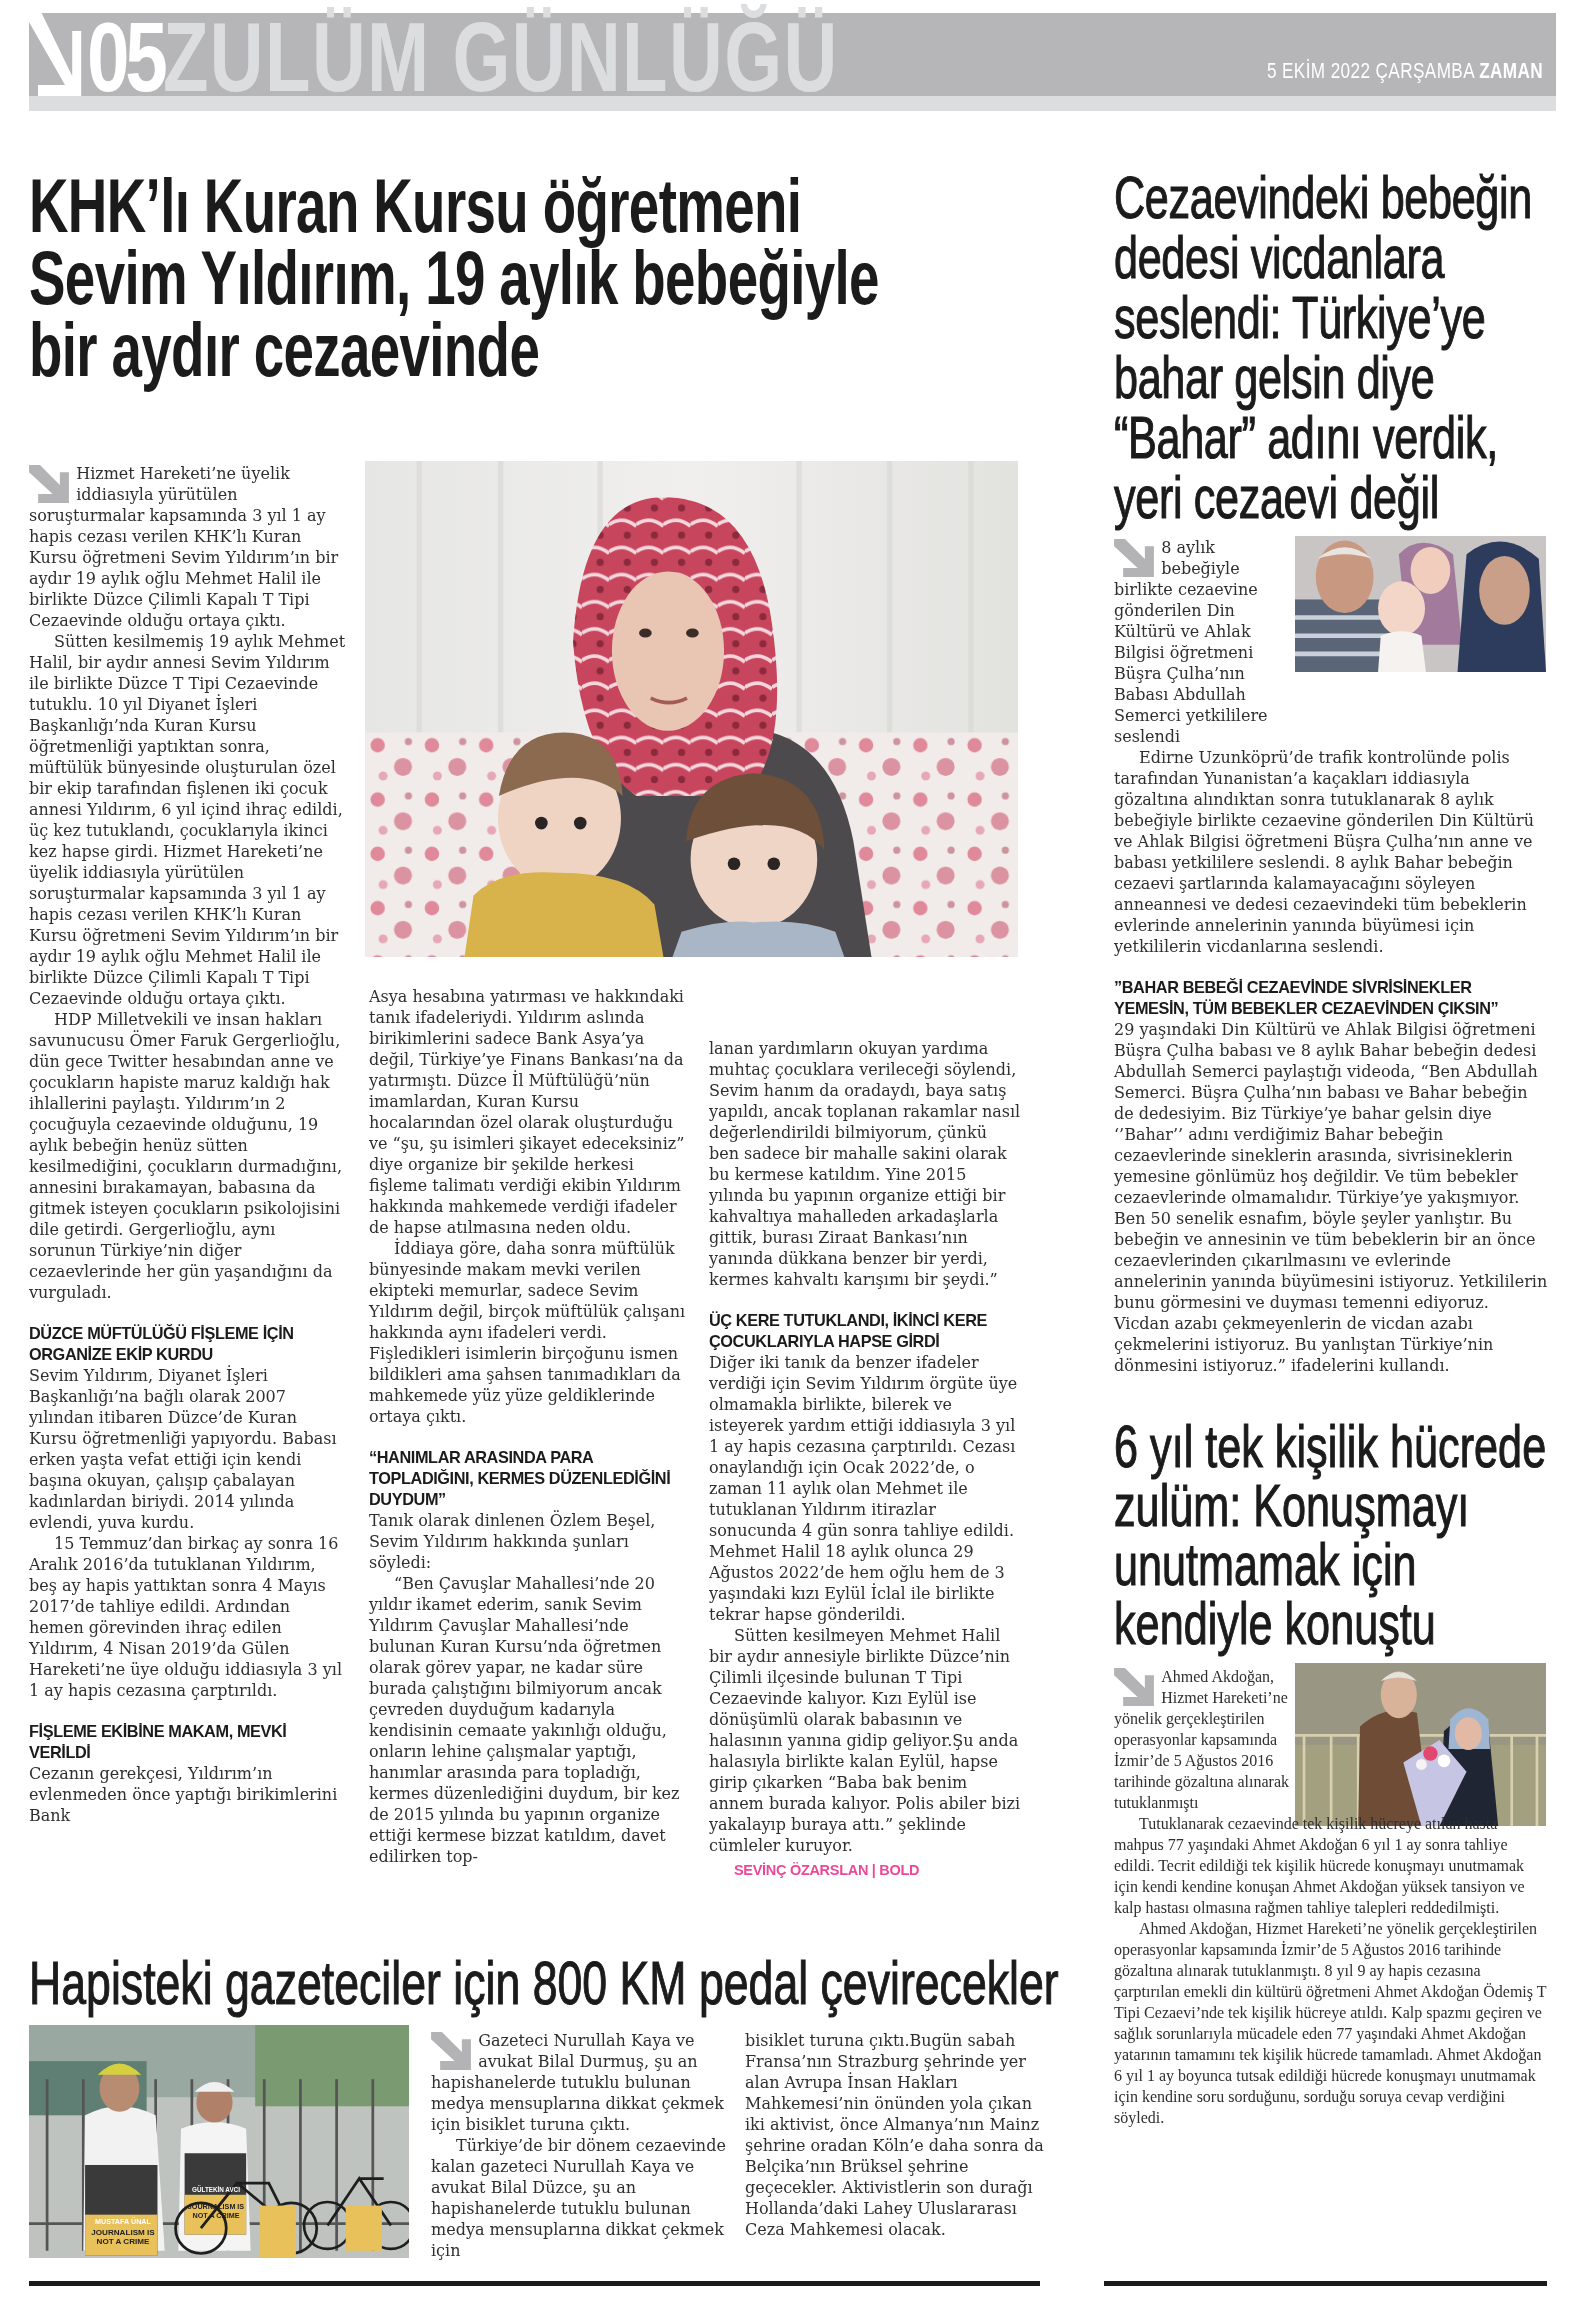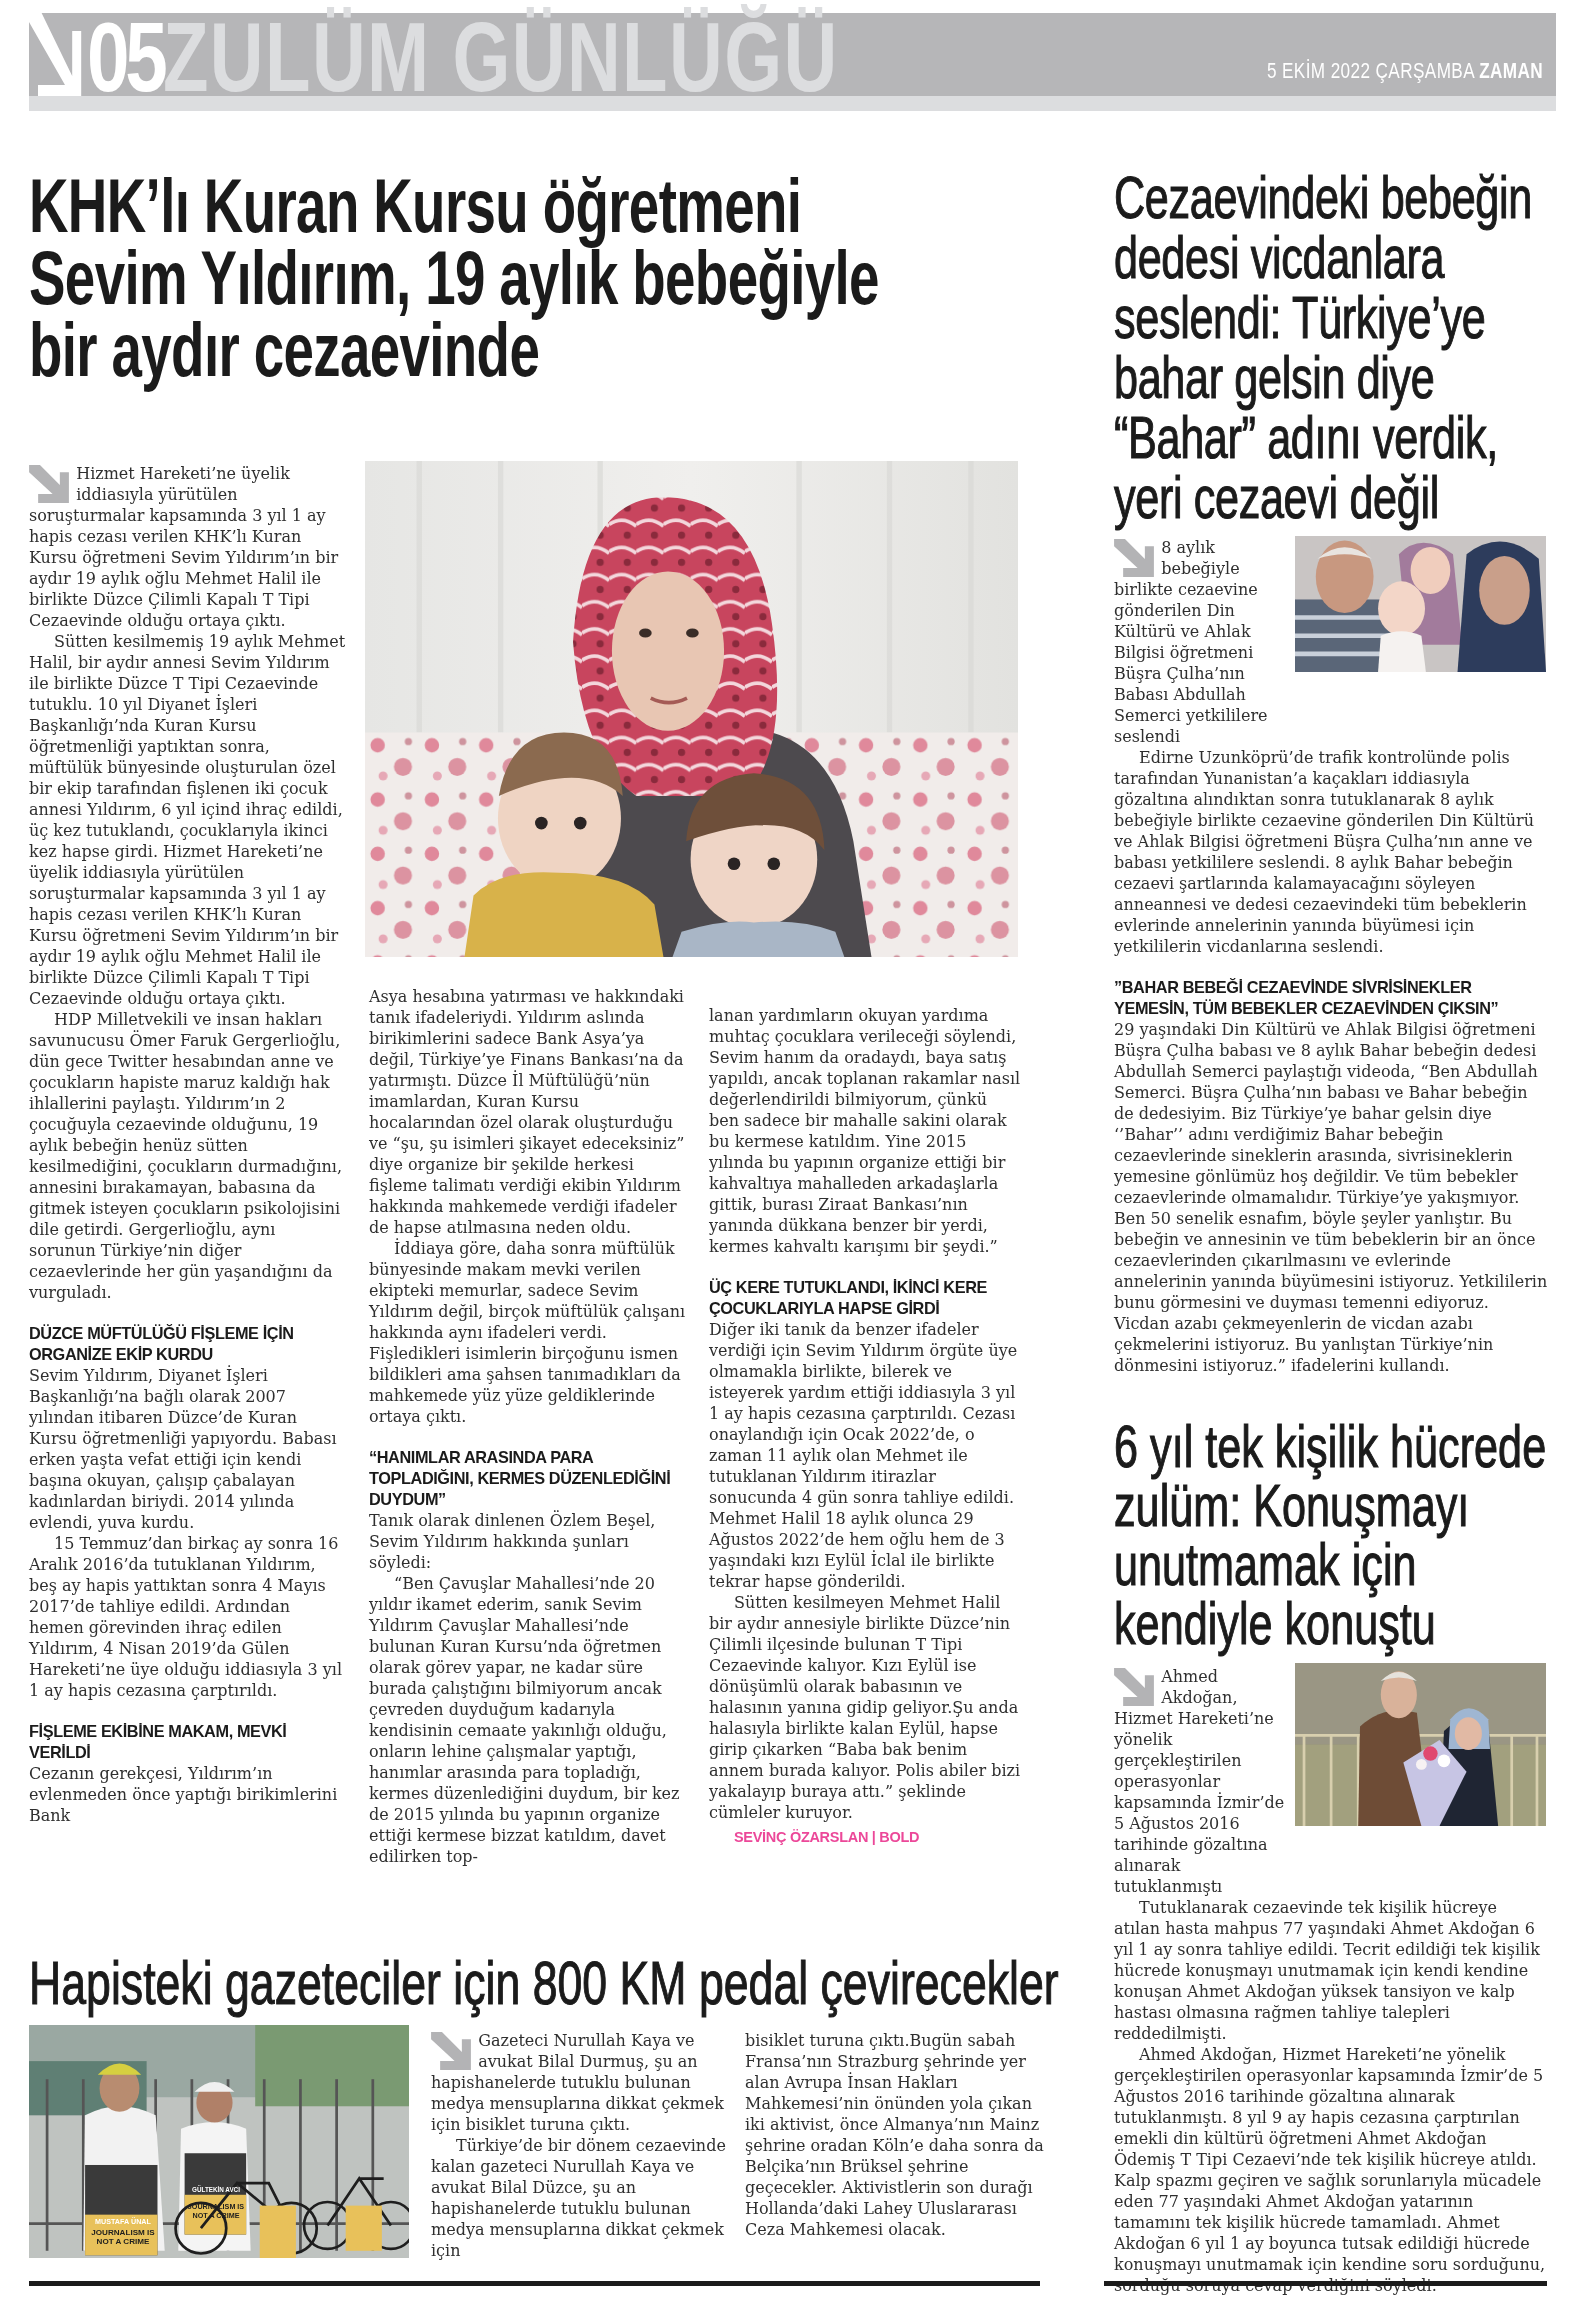"lanan yardımların okuyan yardıma muhtaç" div.col { top: 1005px -> 1038px }
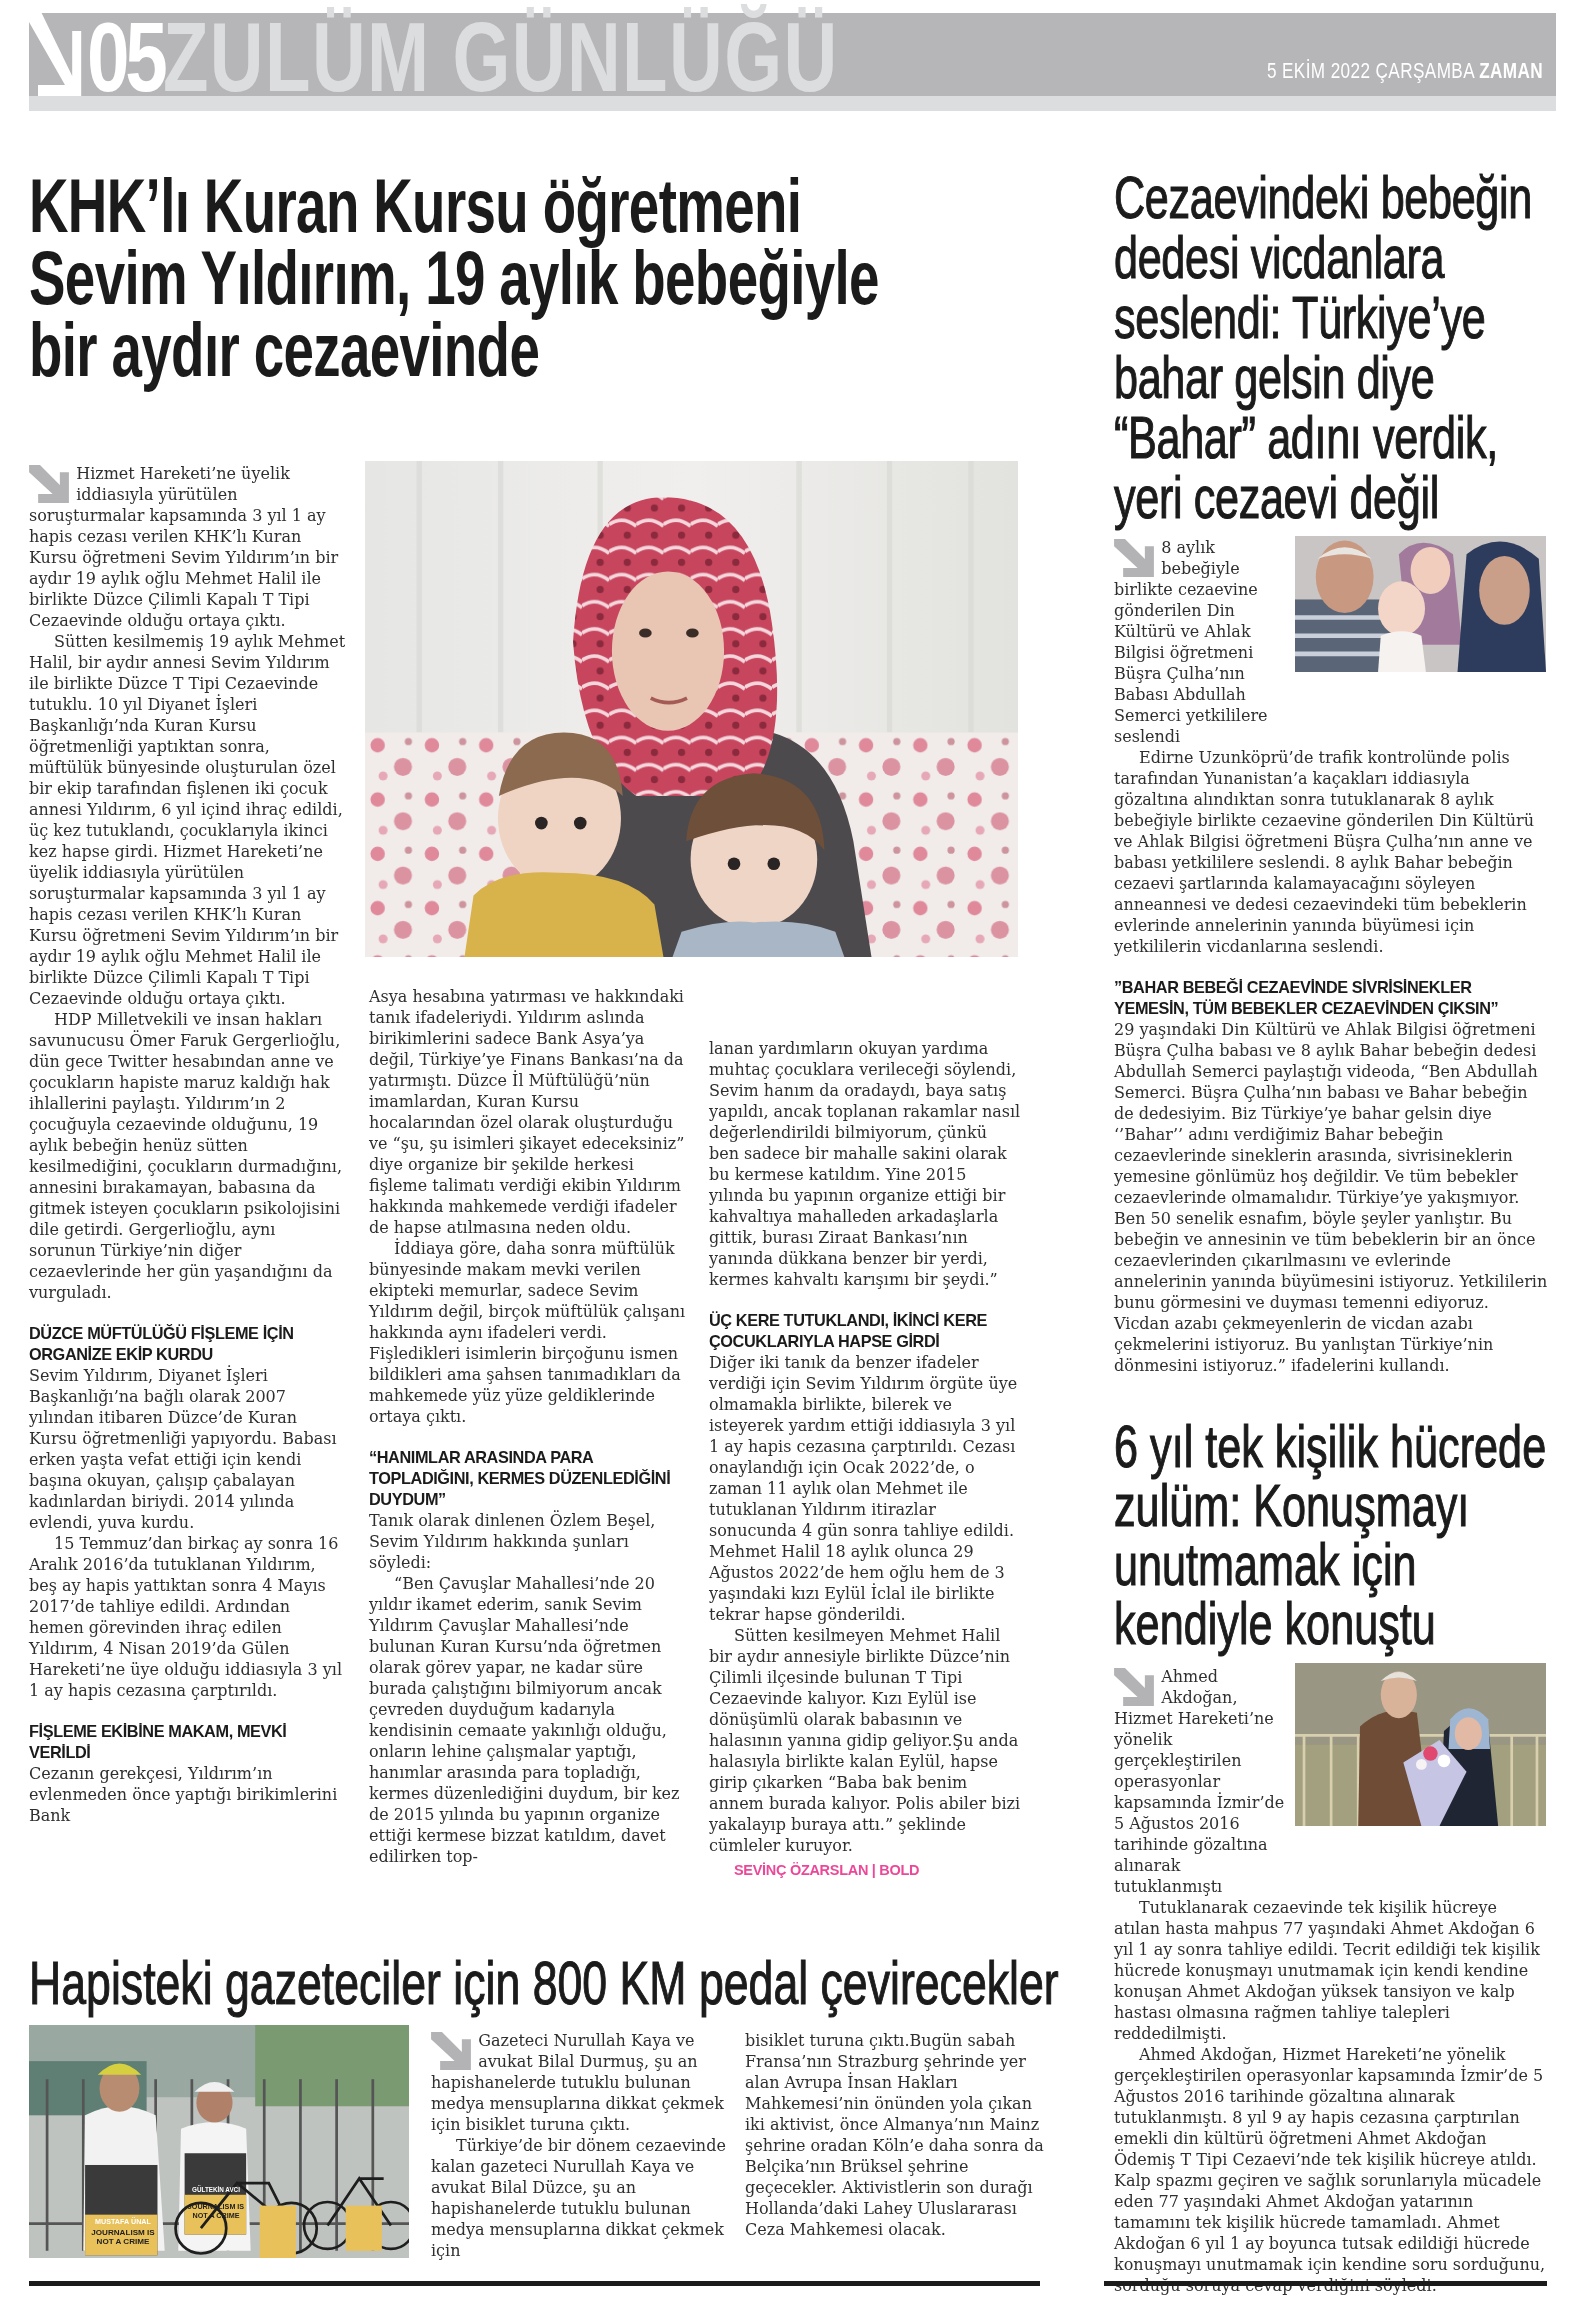"Ahmed Akdoğan, Hizmet Hareketi’ne" div.col { font-family: none -> Liberation Serif, serif }
